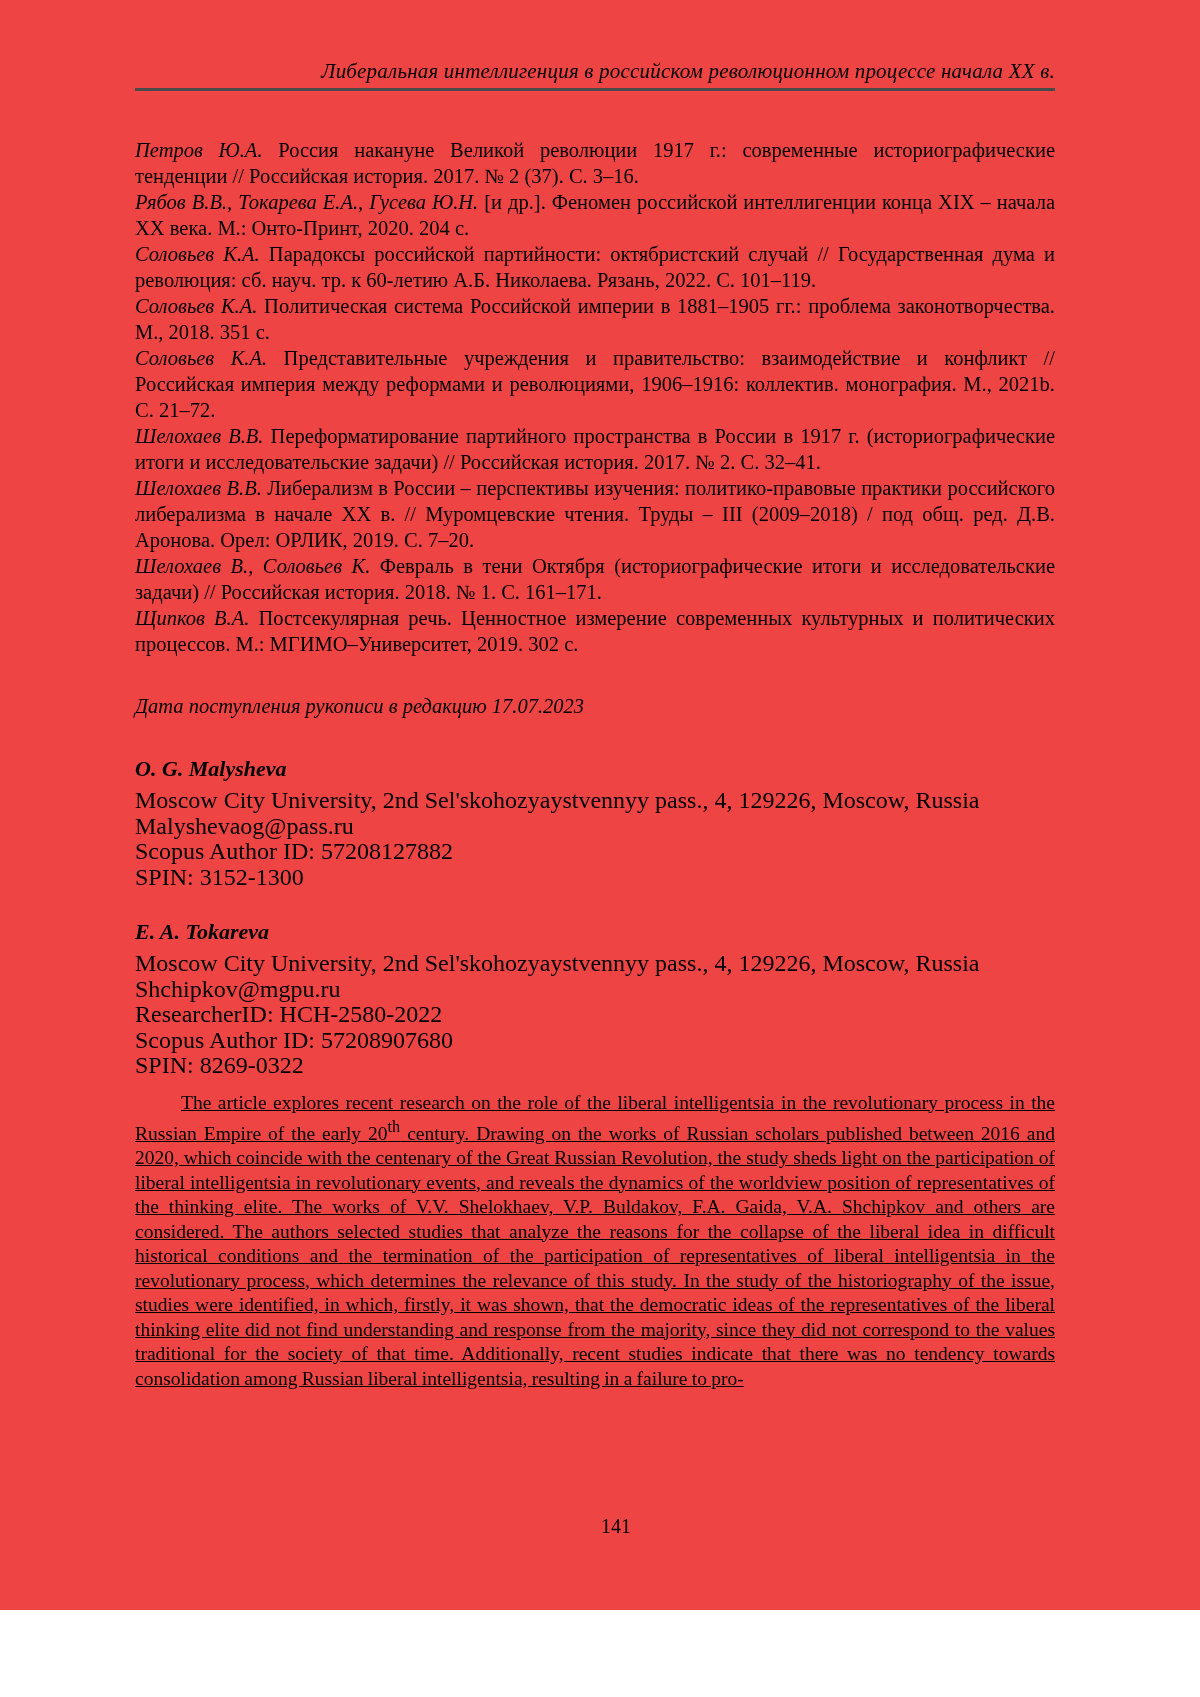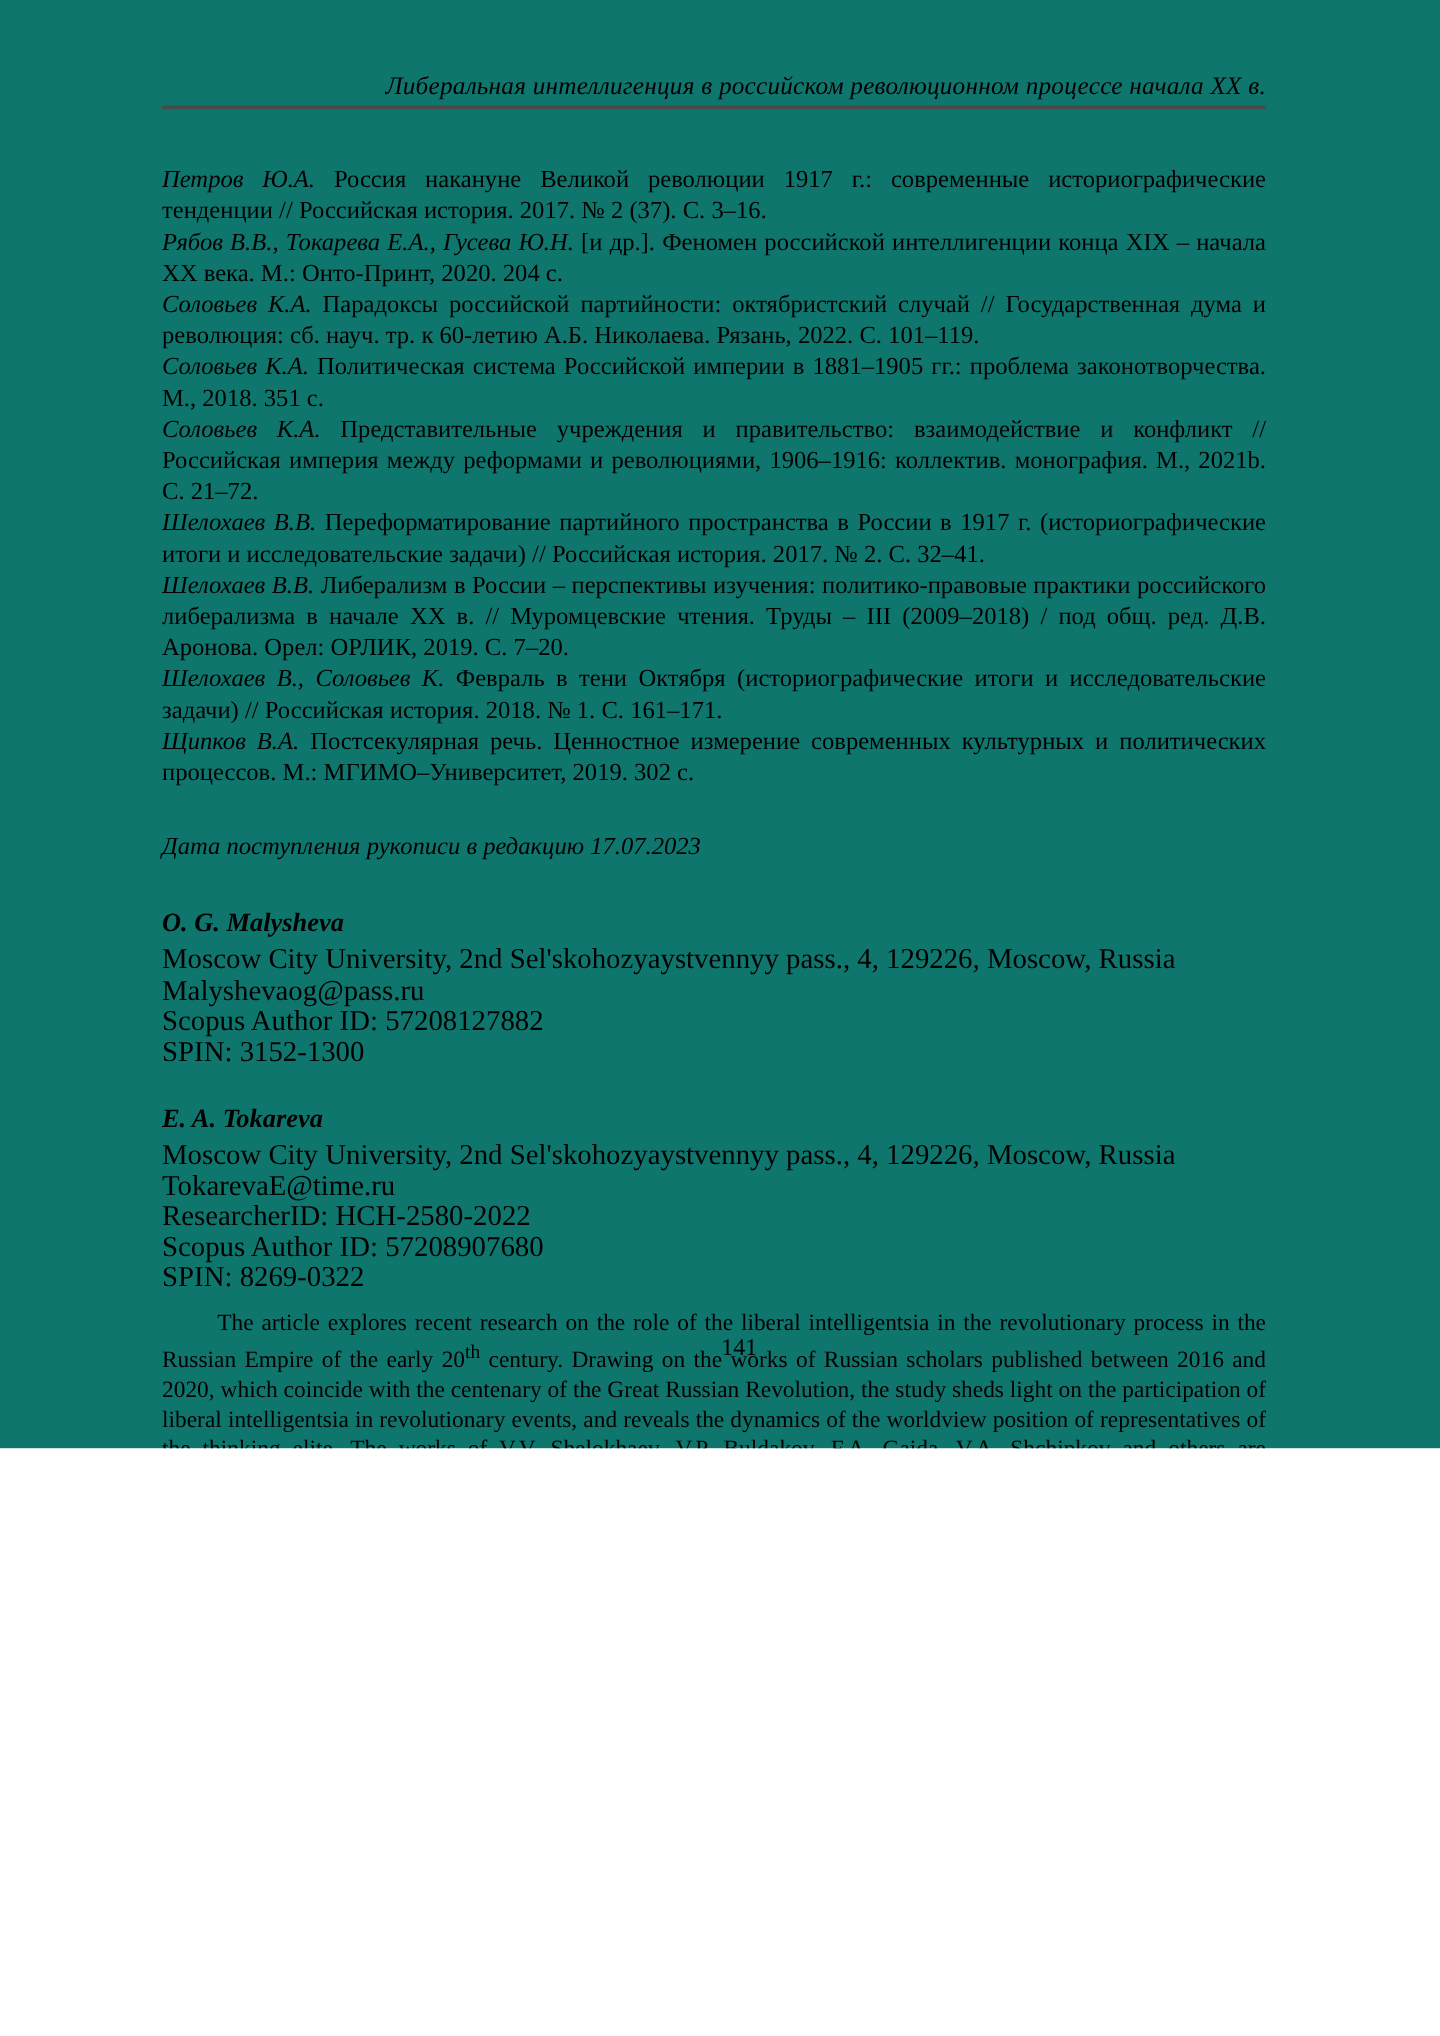"Либеральная интеллигенция в российском" .page { background: #0f766e -> #ef4444; height: 1207px -> 1610px }
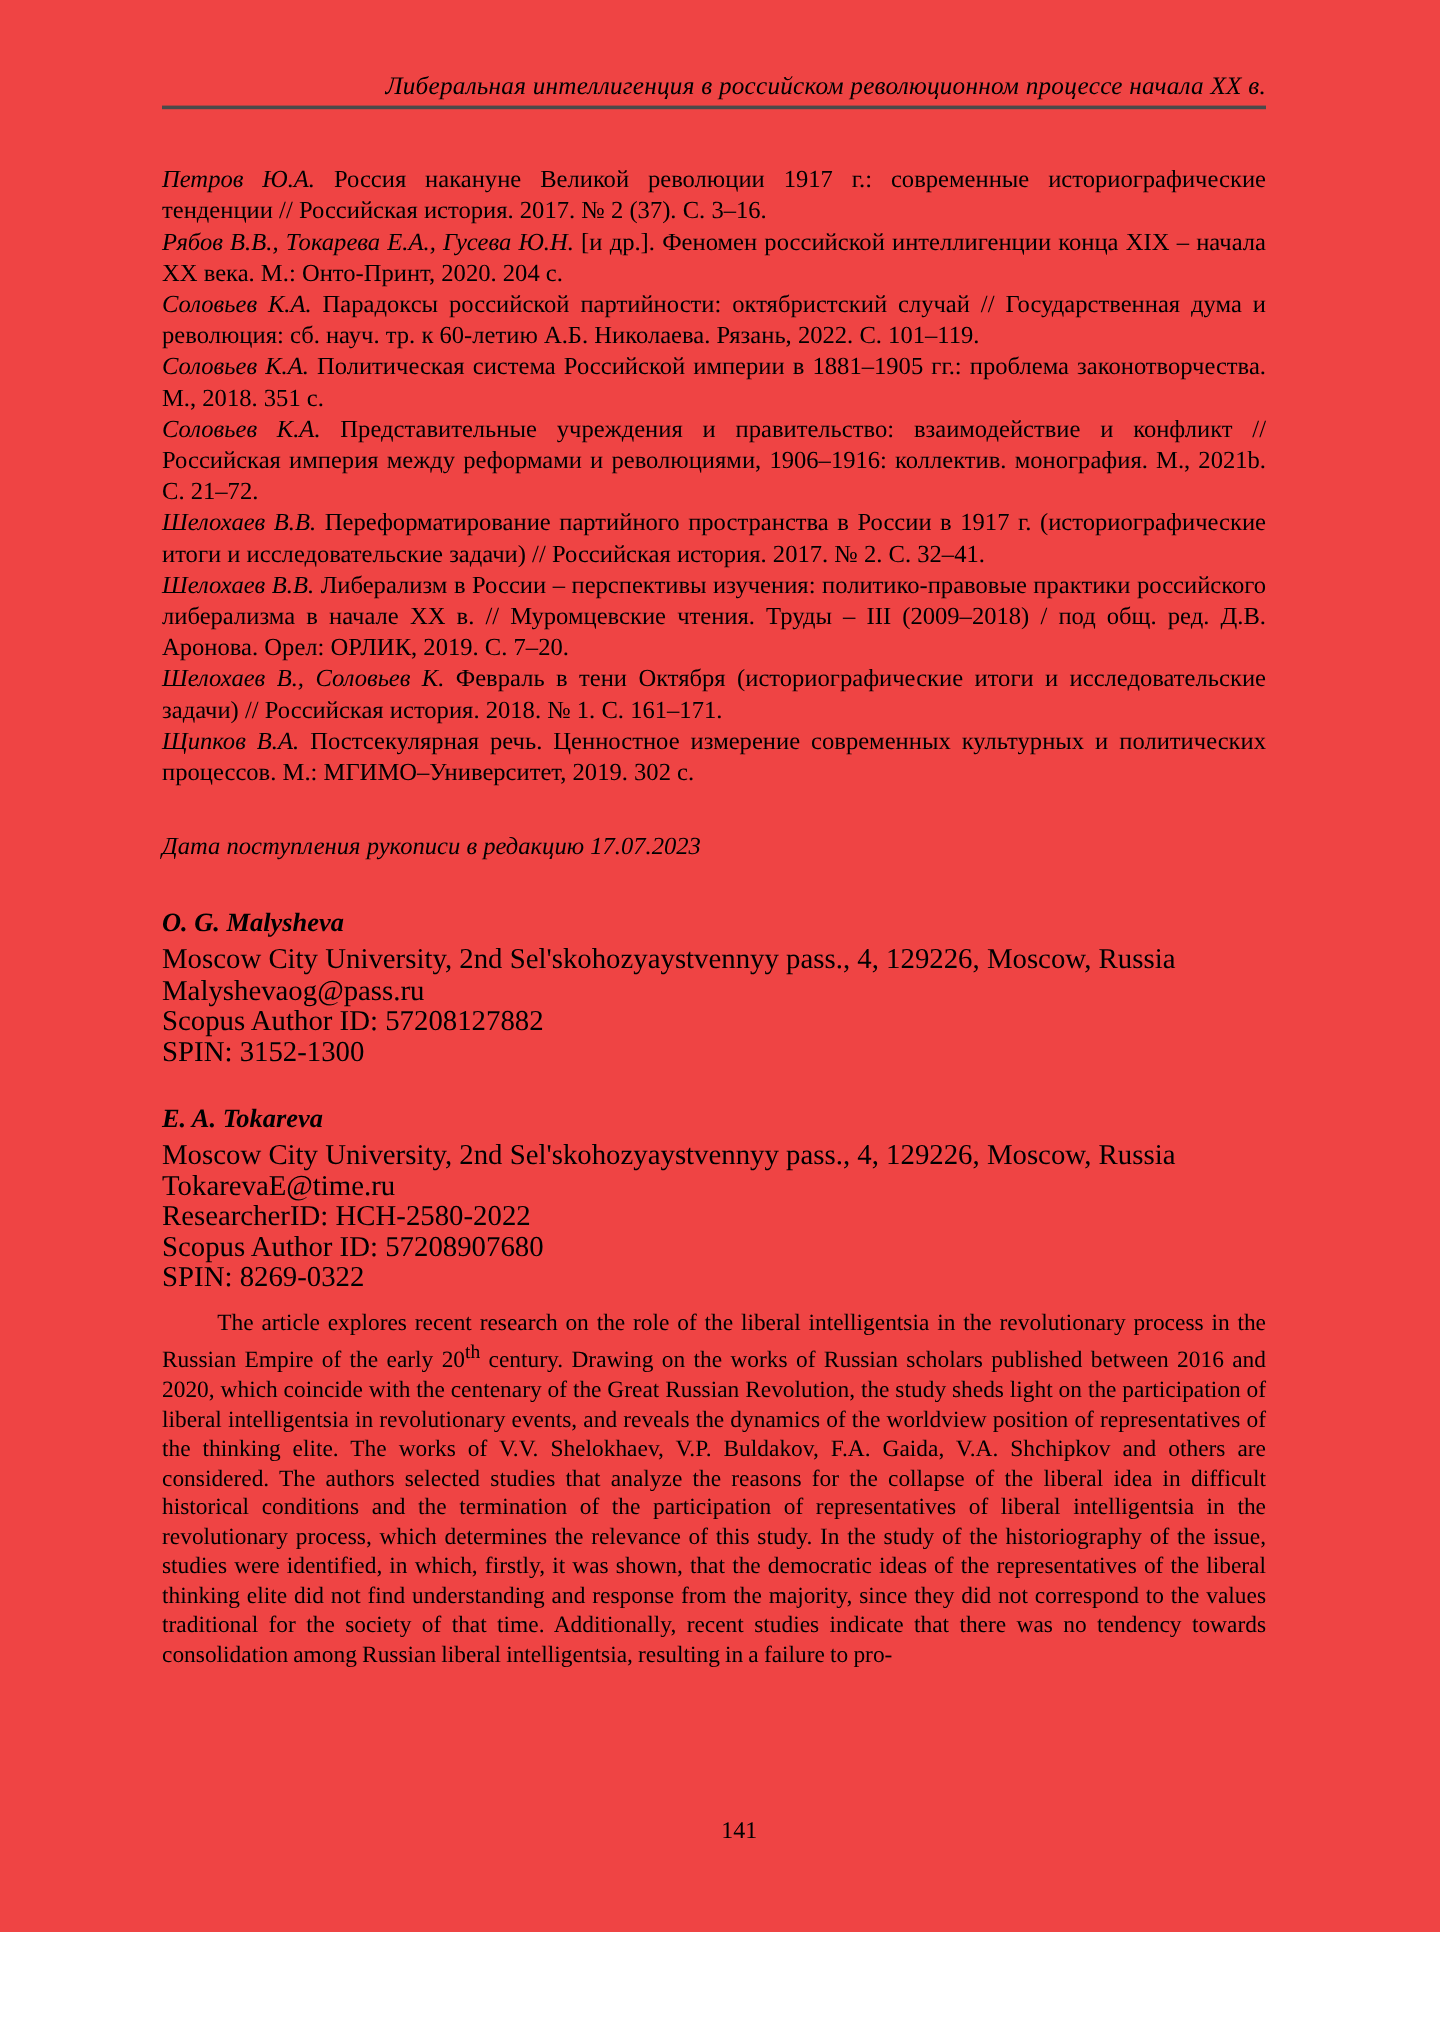"TokarevaE@time.ru" div { text: TokarevaE@time.ru -> Shchipkov@mgpu.ru }
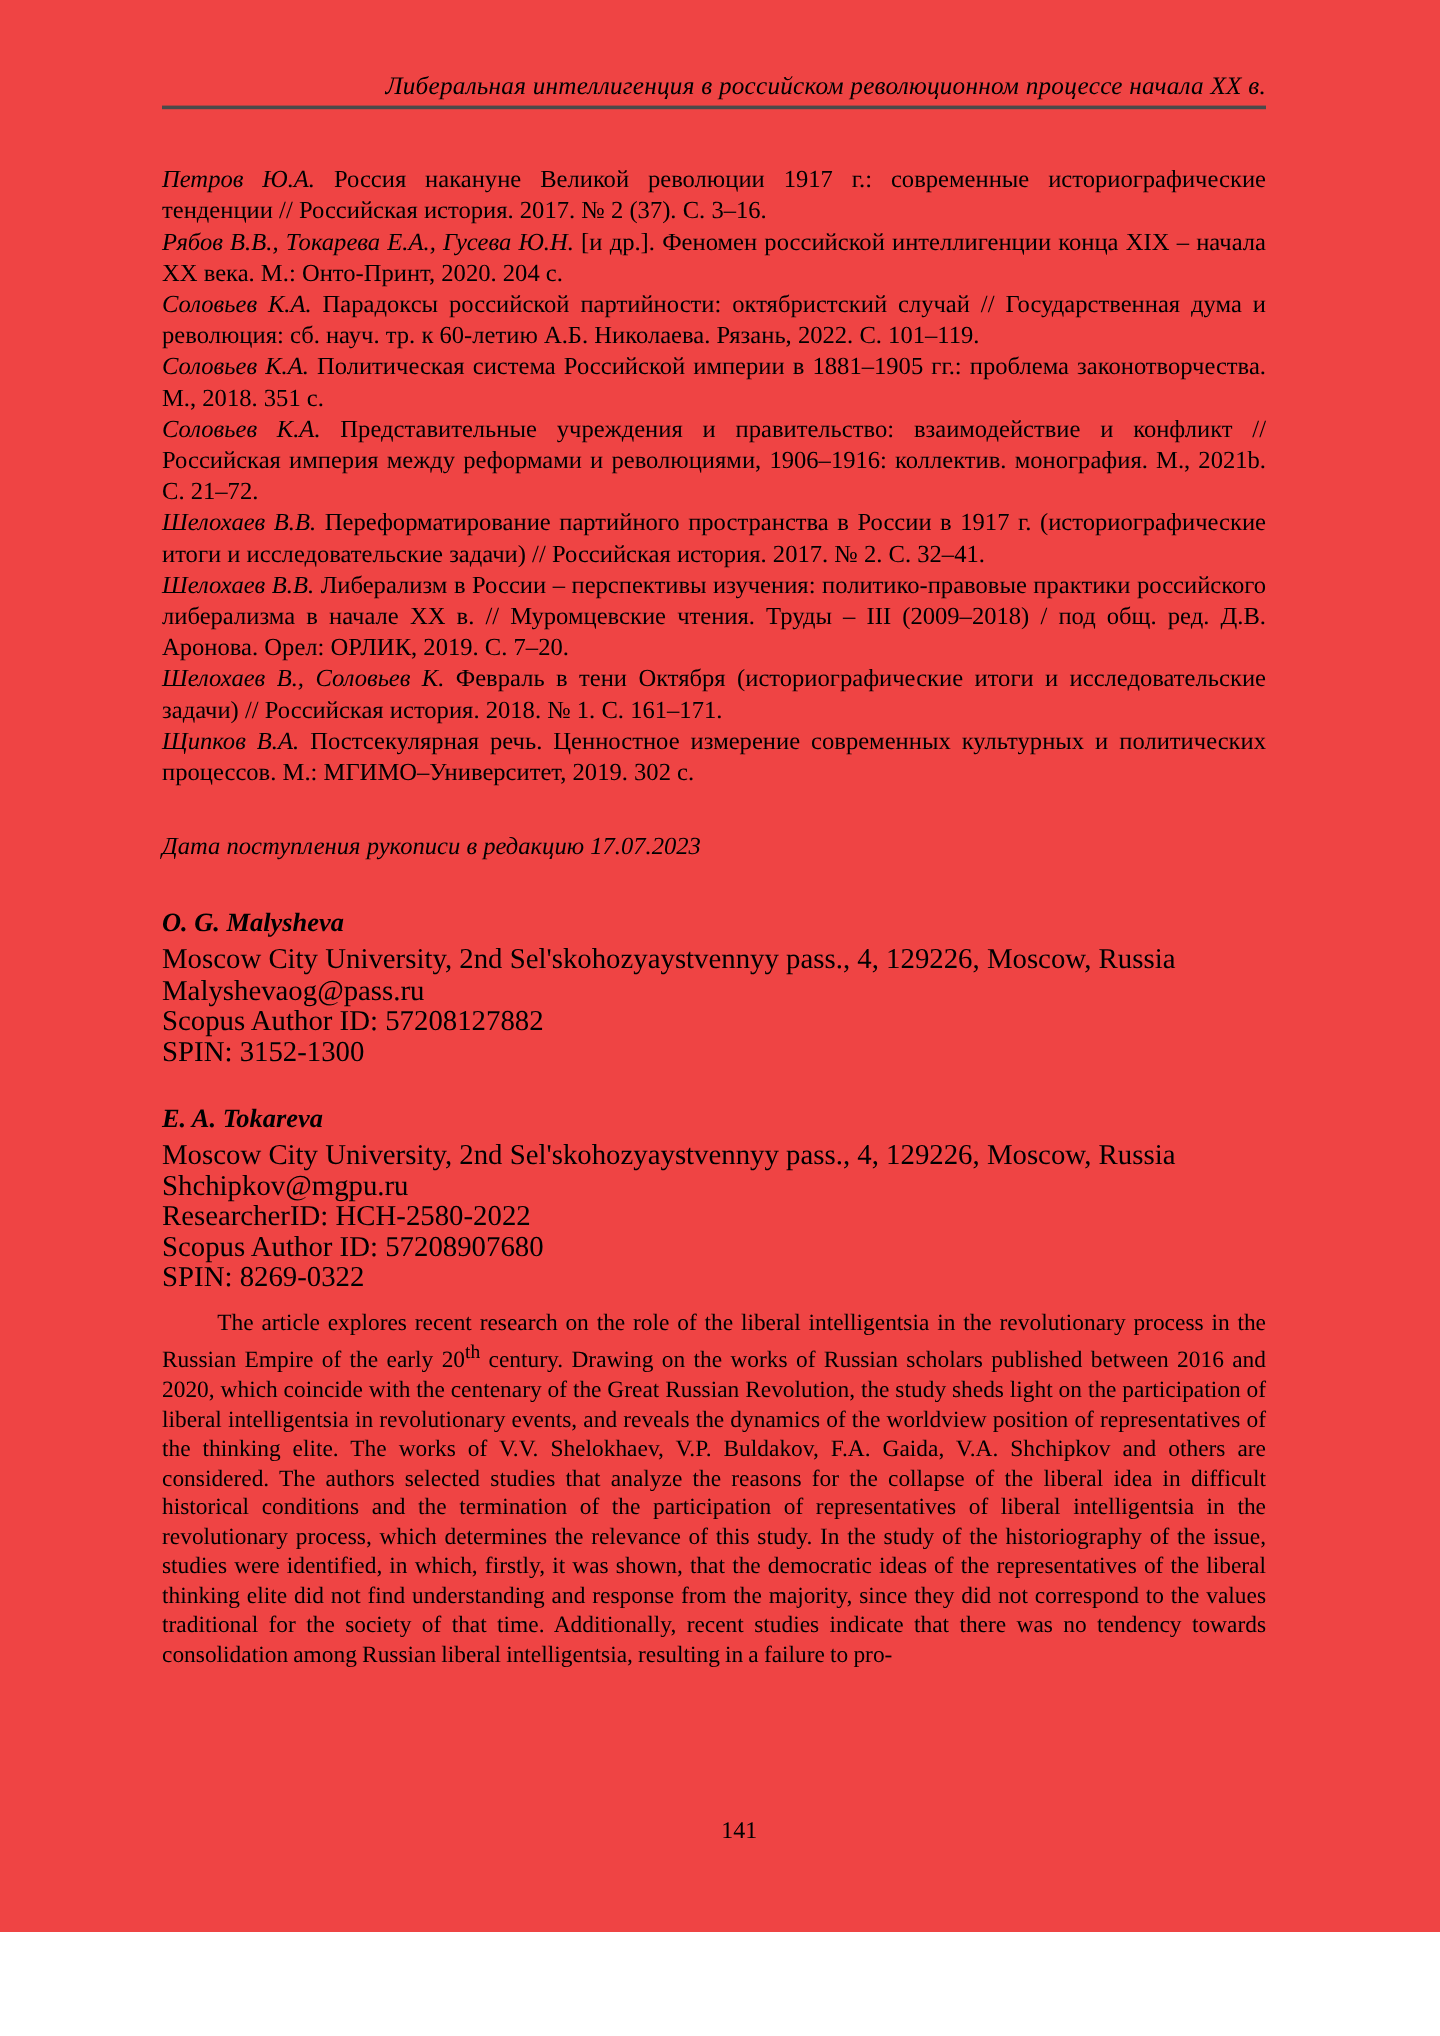"The article explores recent research" .abstract { text-decoration: none -> underline }
